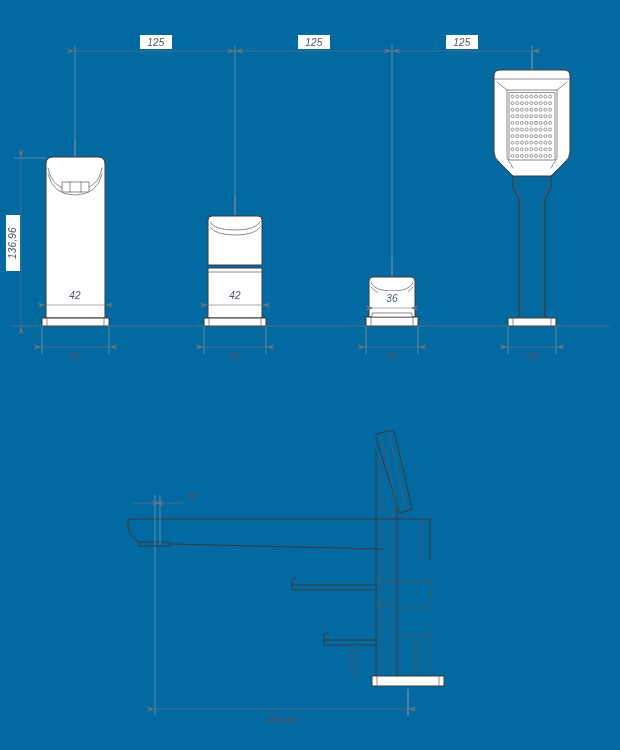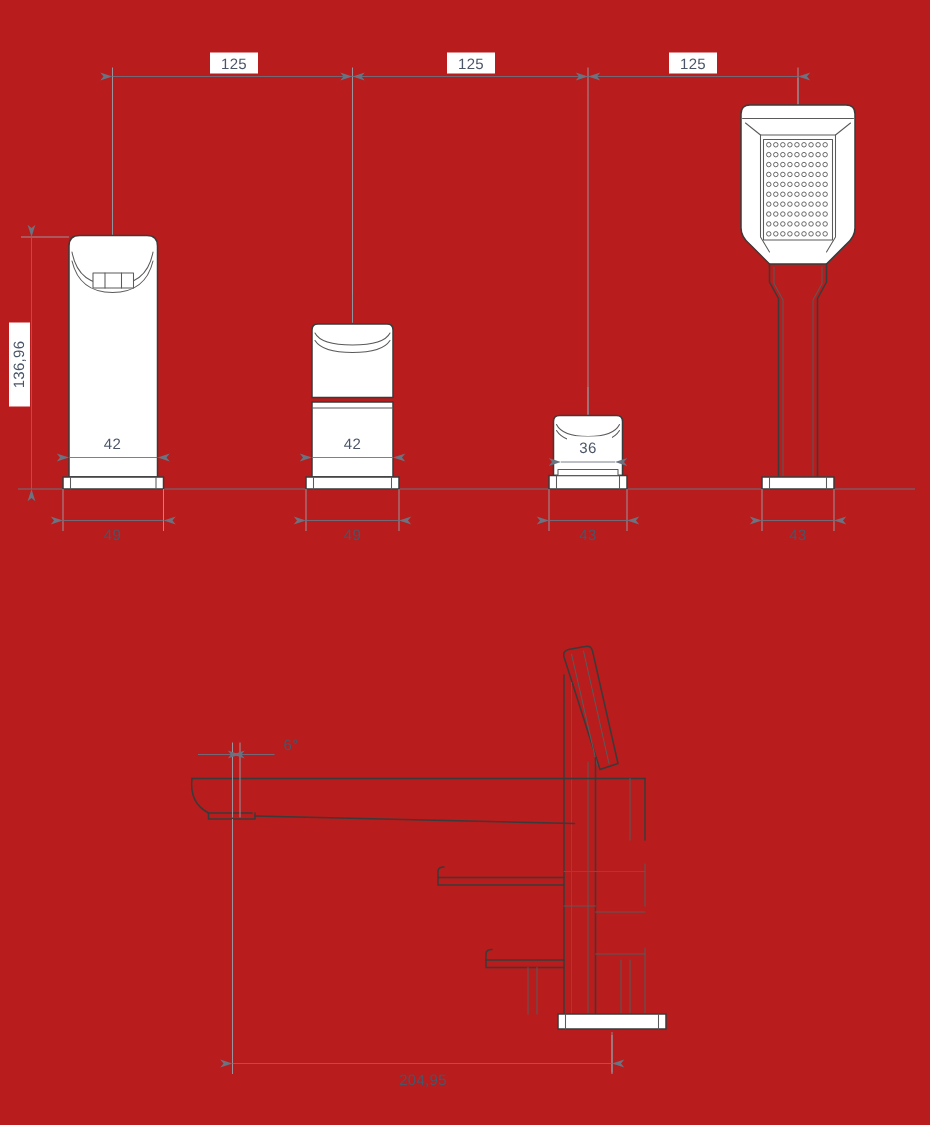"125" #sheet { background: #b91c1c -> #0369a1; font-style: none -> italic }
